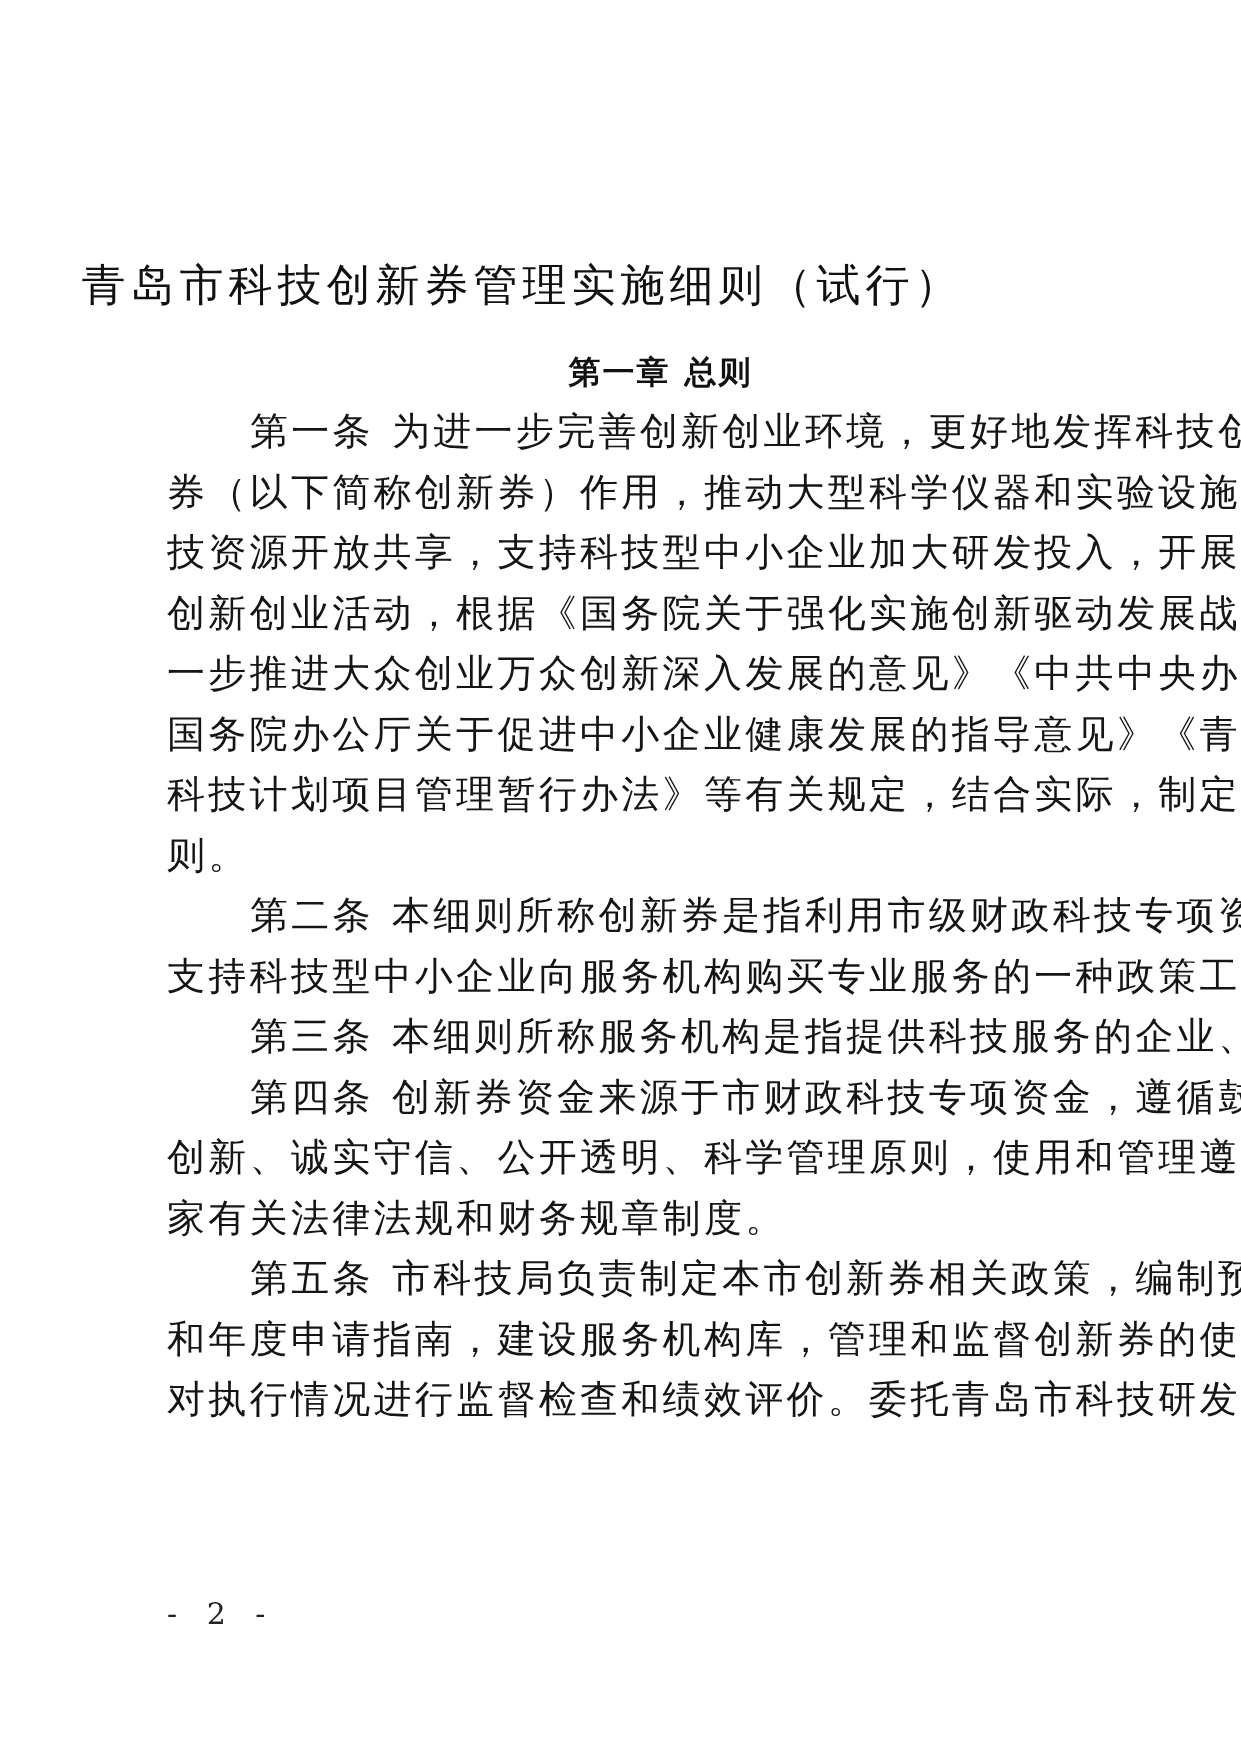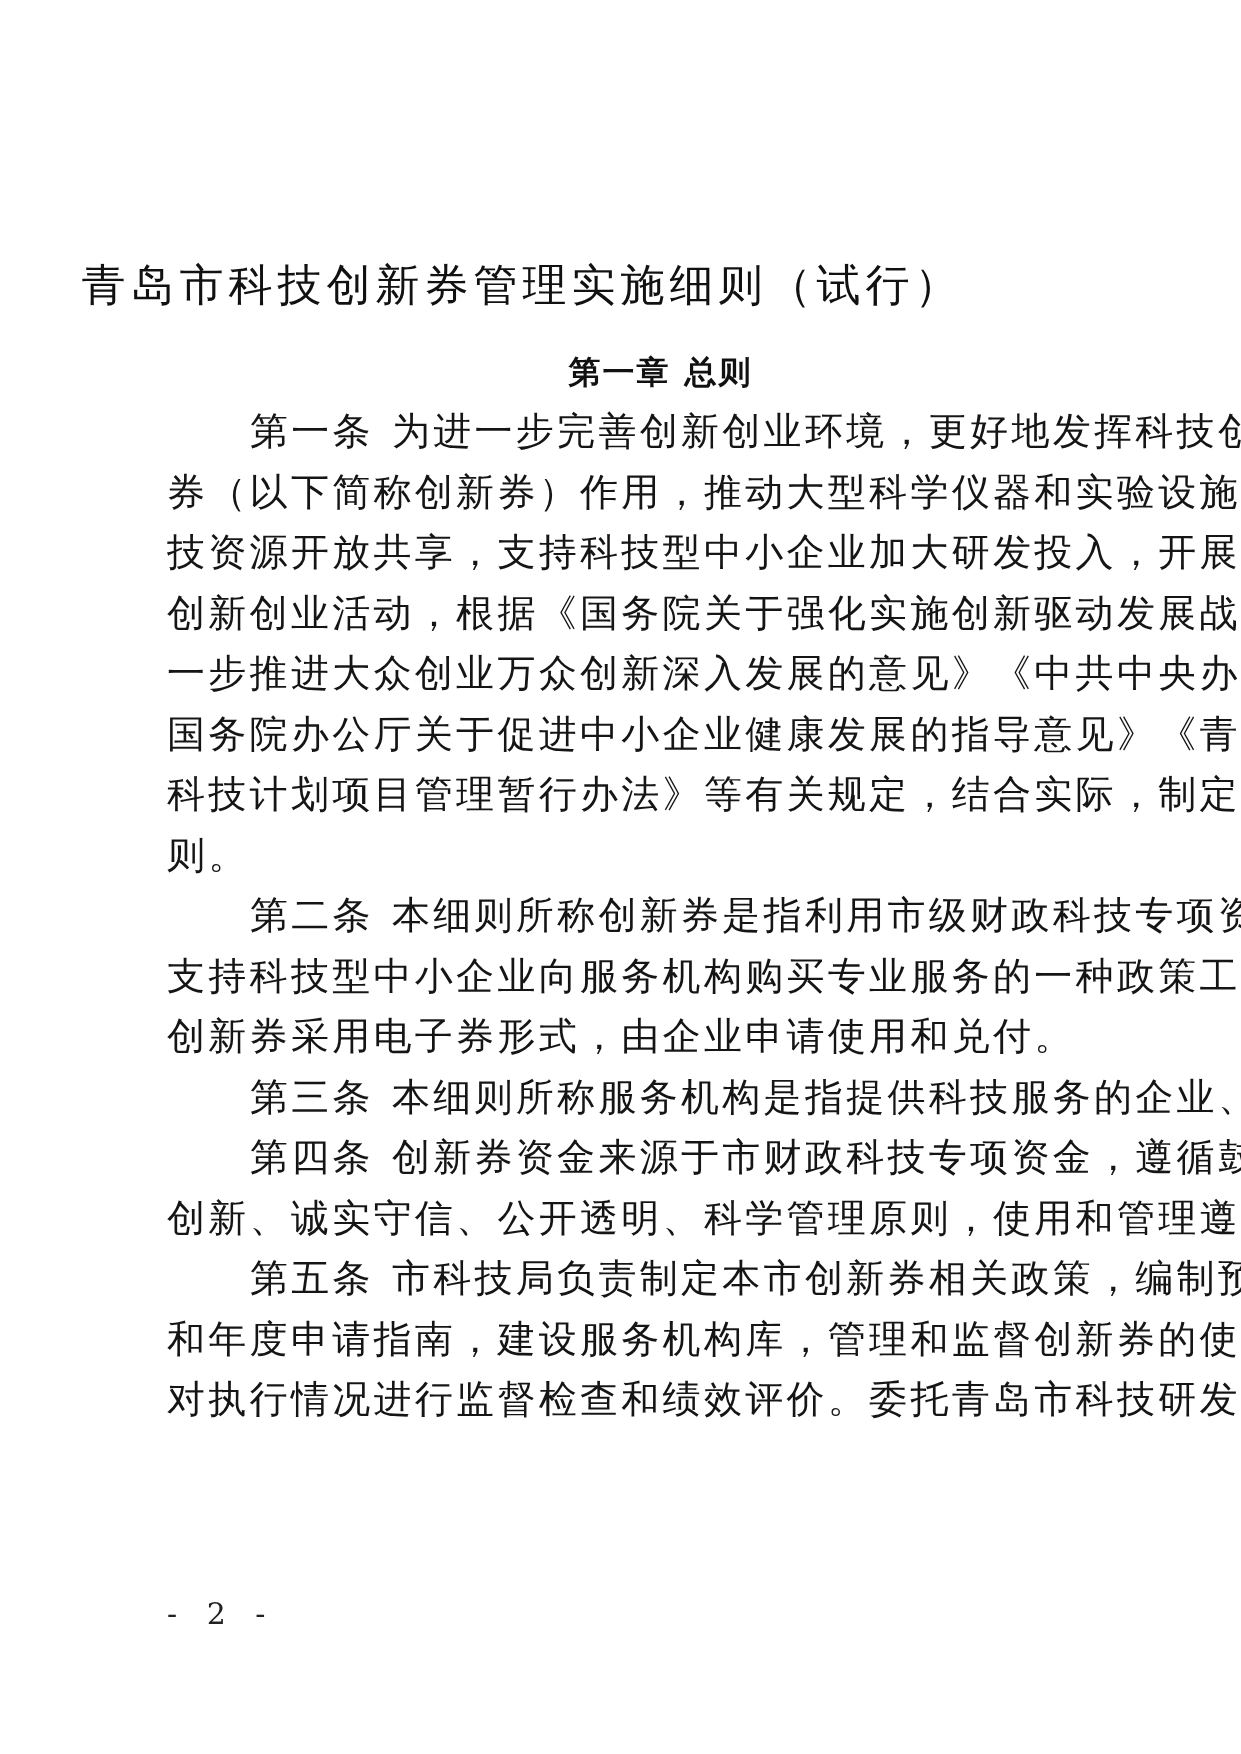"创新券采用电子券形式，由企业申请使用和兑付。" span.line { html: <span>创新券采用电子券形式，由企业申请使用和兑付。</span> -> none }
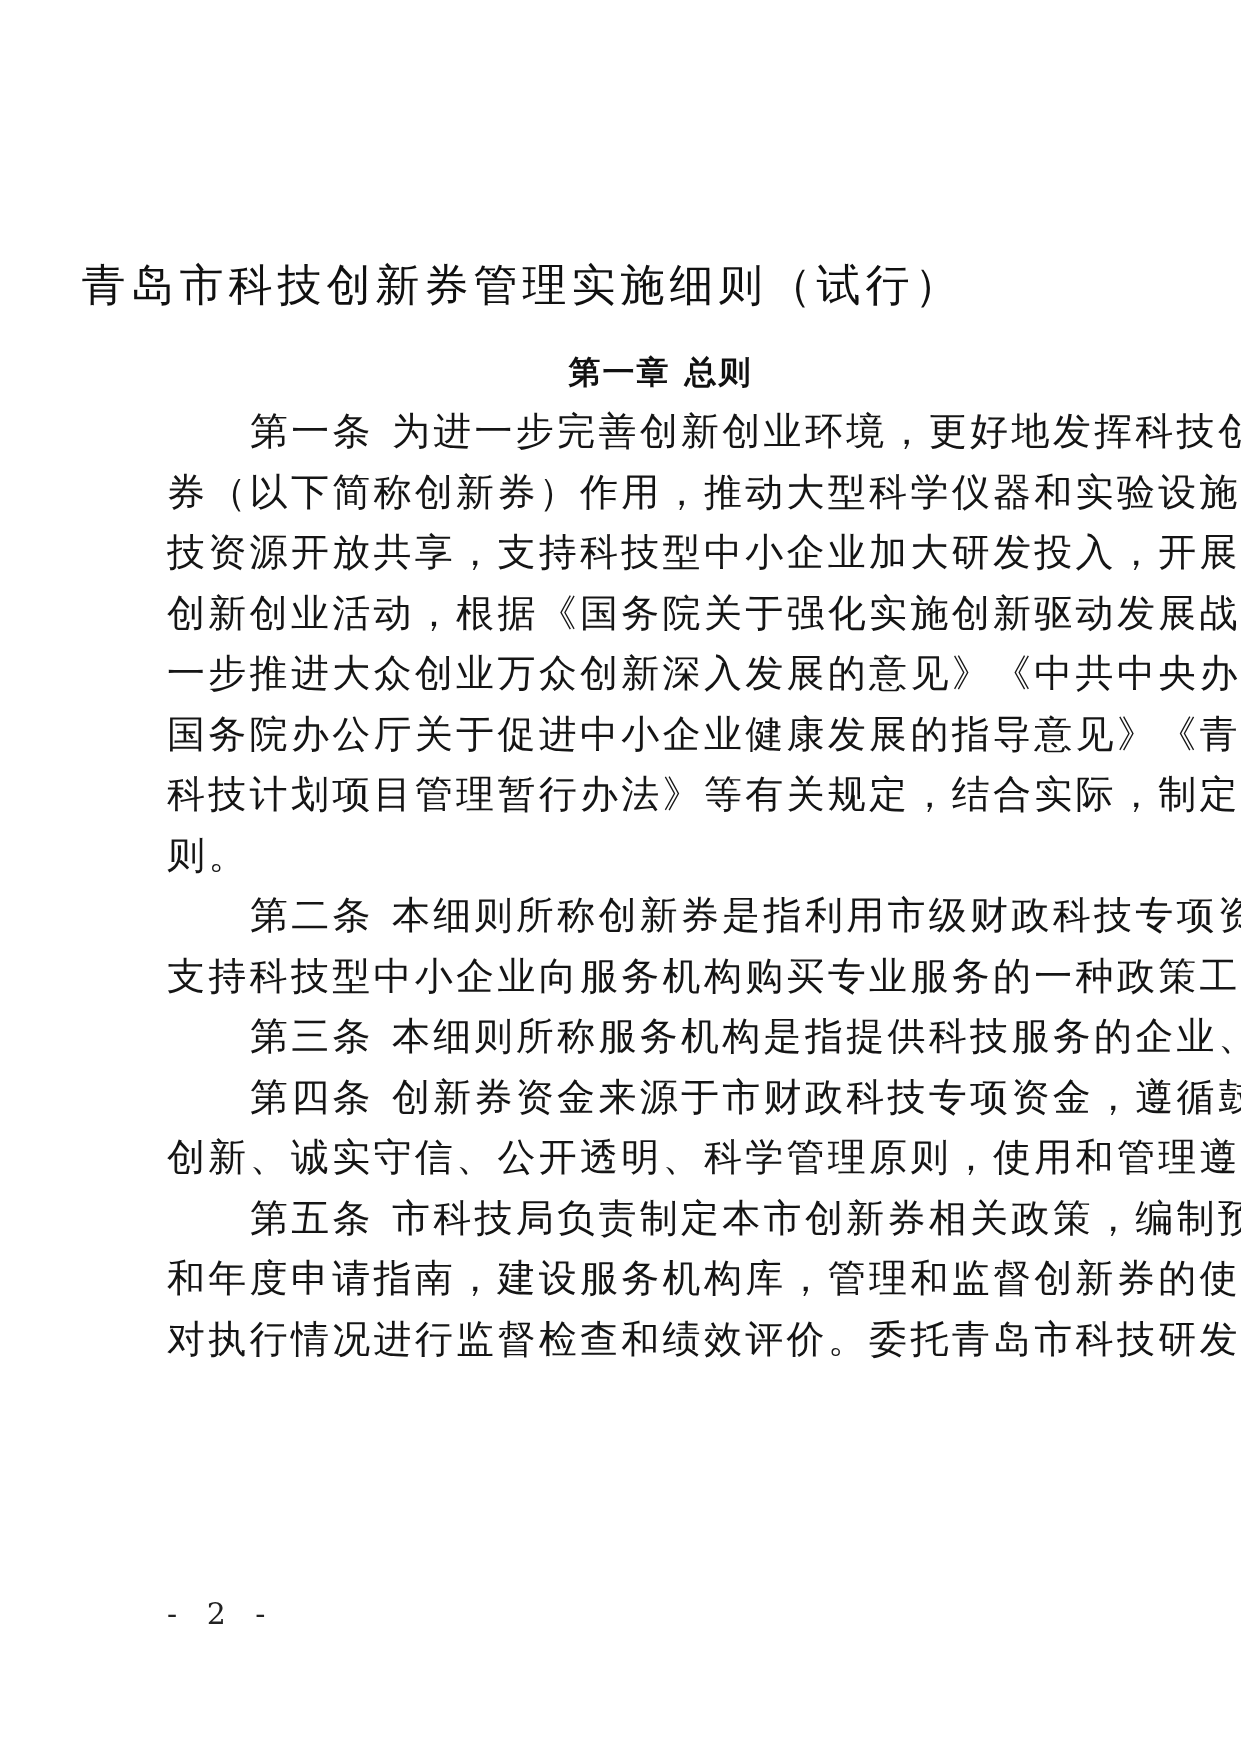"家有关法律法规和财务规章制度。" span.line { html: none -> <span>家有关法律法规和财务规章制度。</span> }
